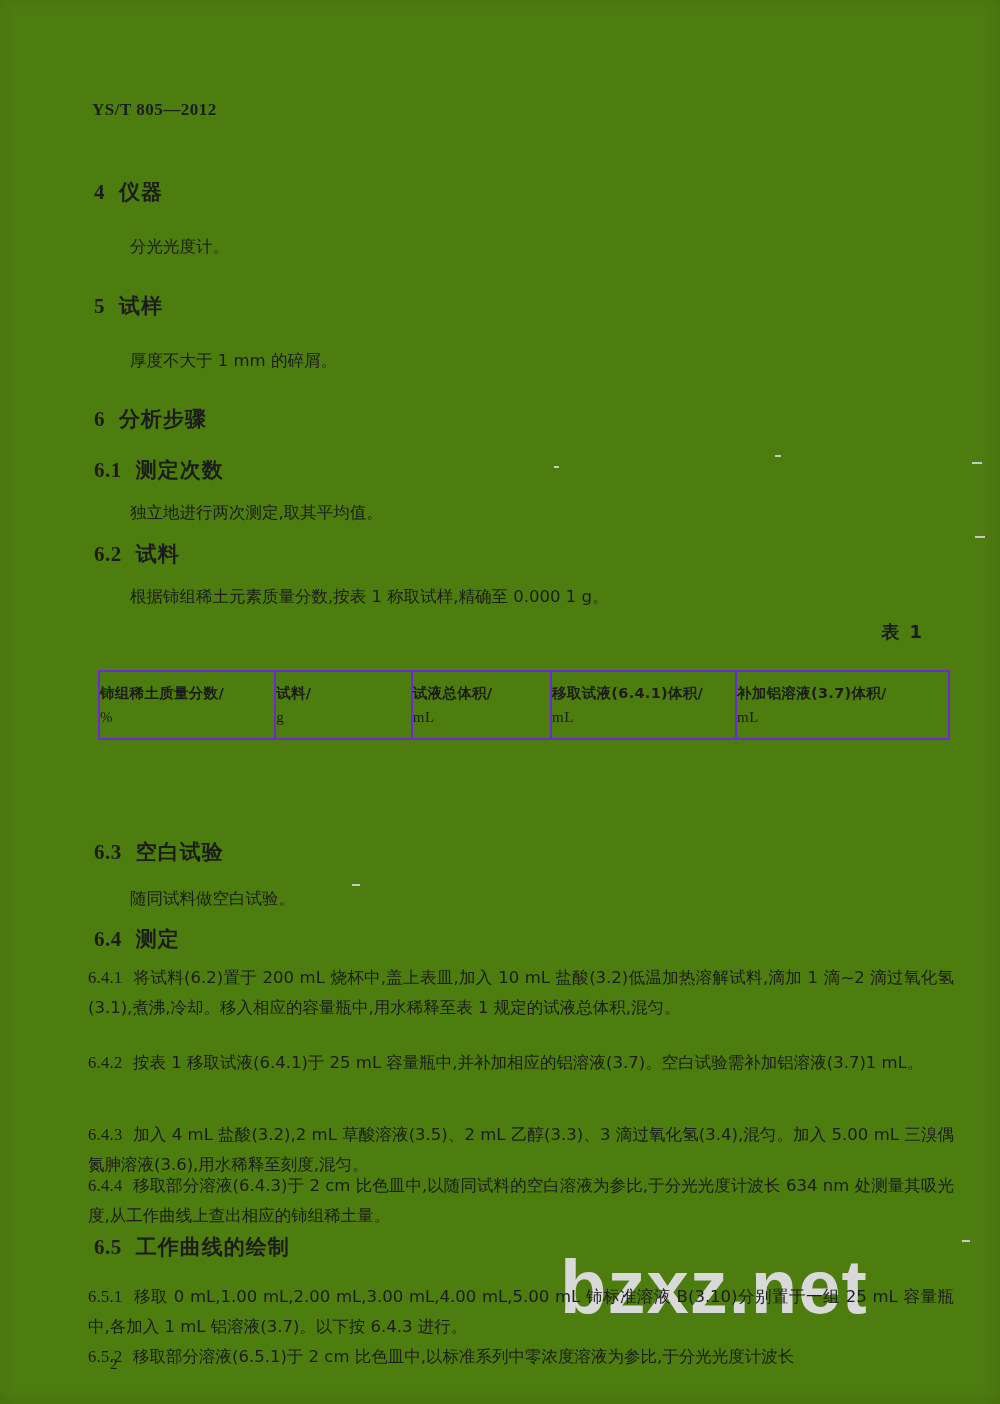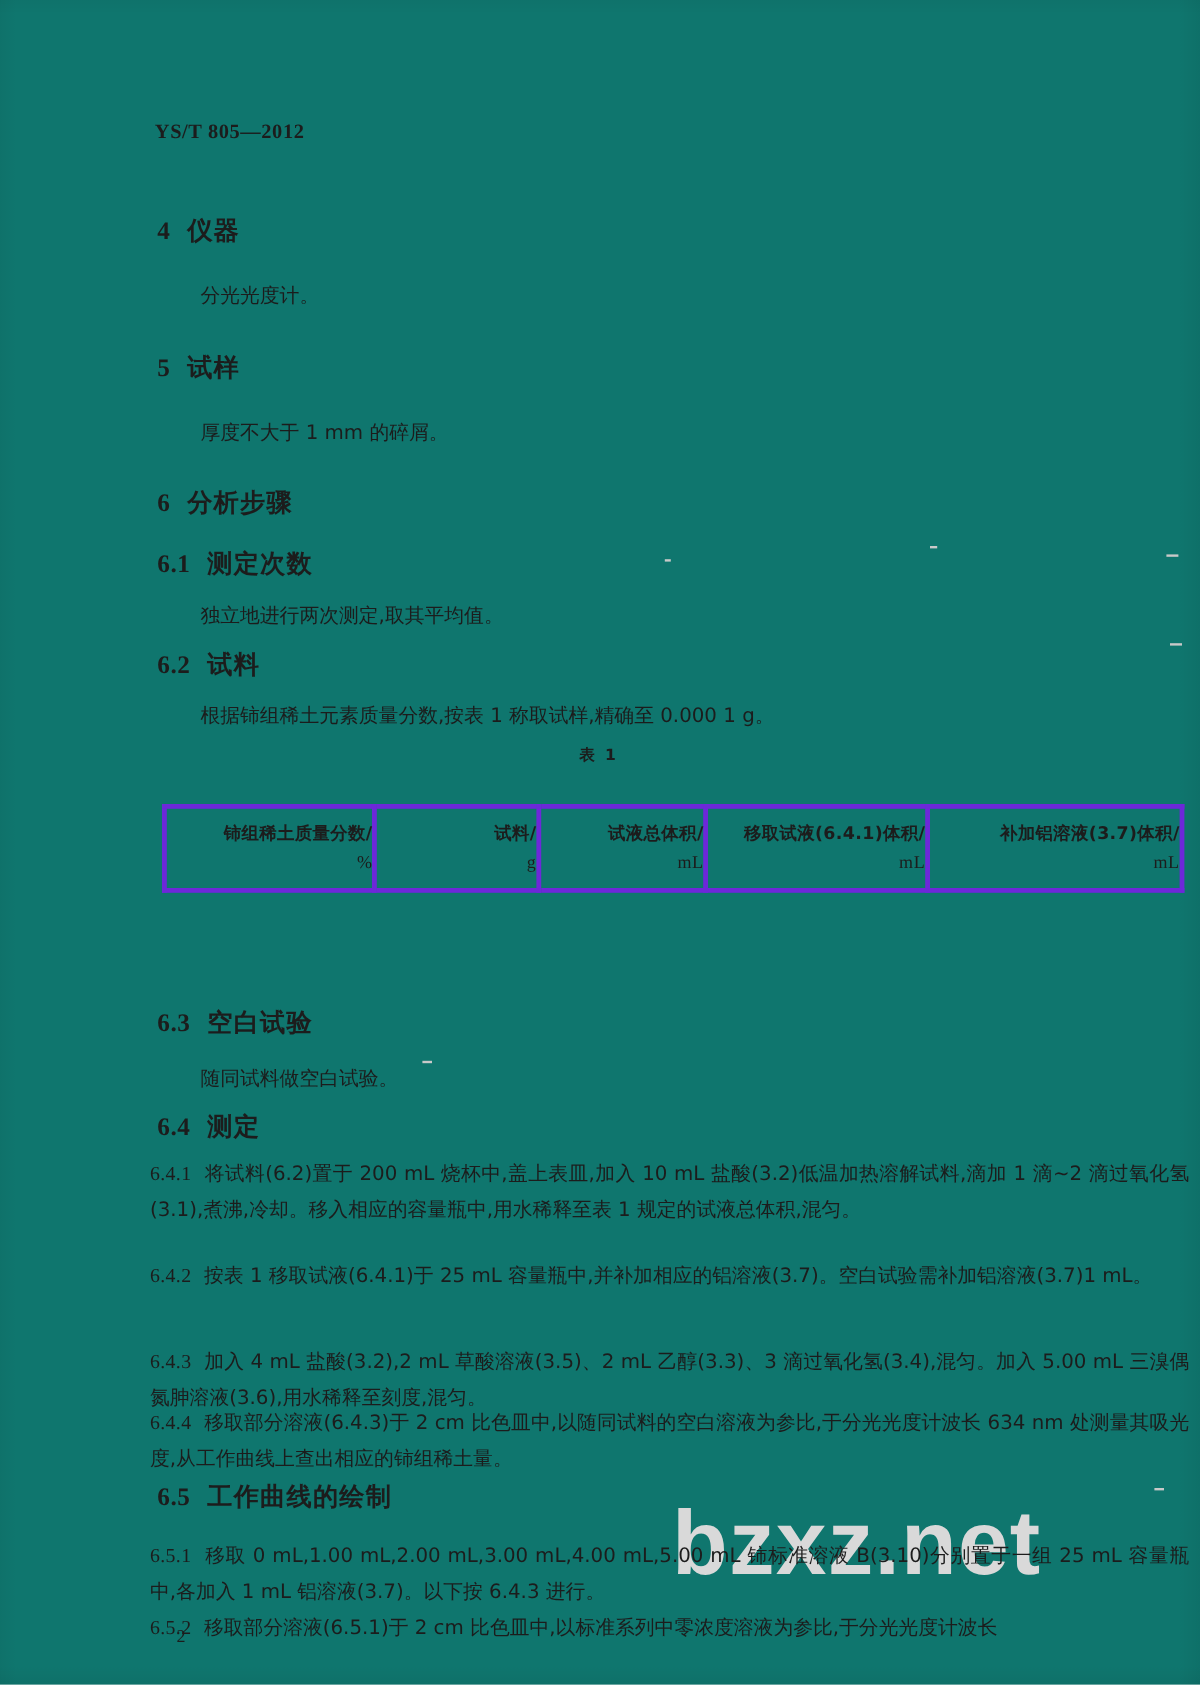"YS/T 805—2012" #page { background: #0f766e -> #4d7c0f; padding-left: 37px -> none }
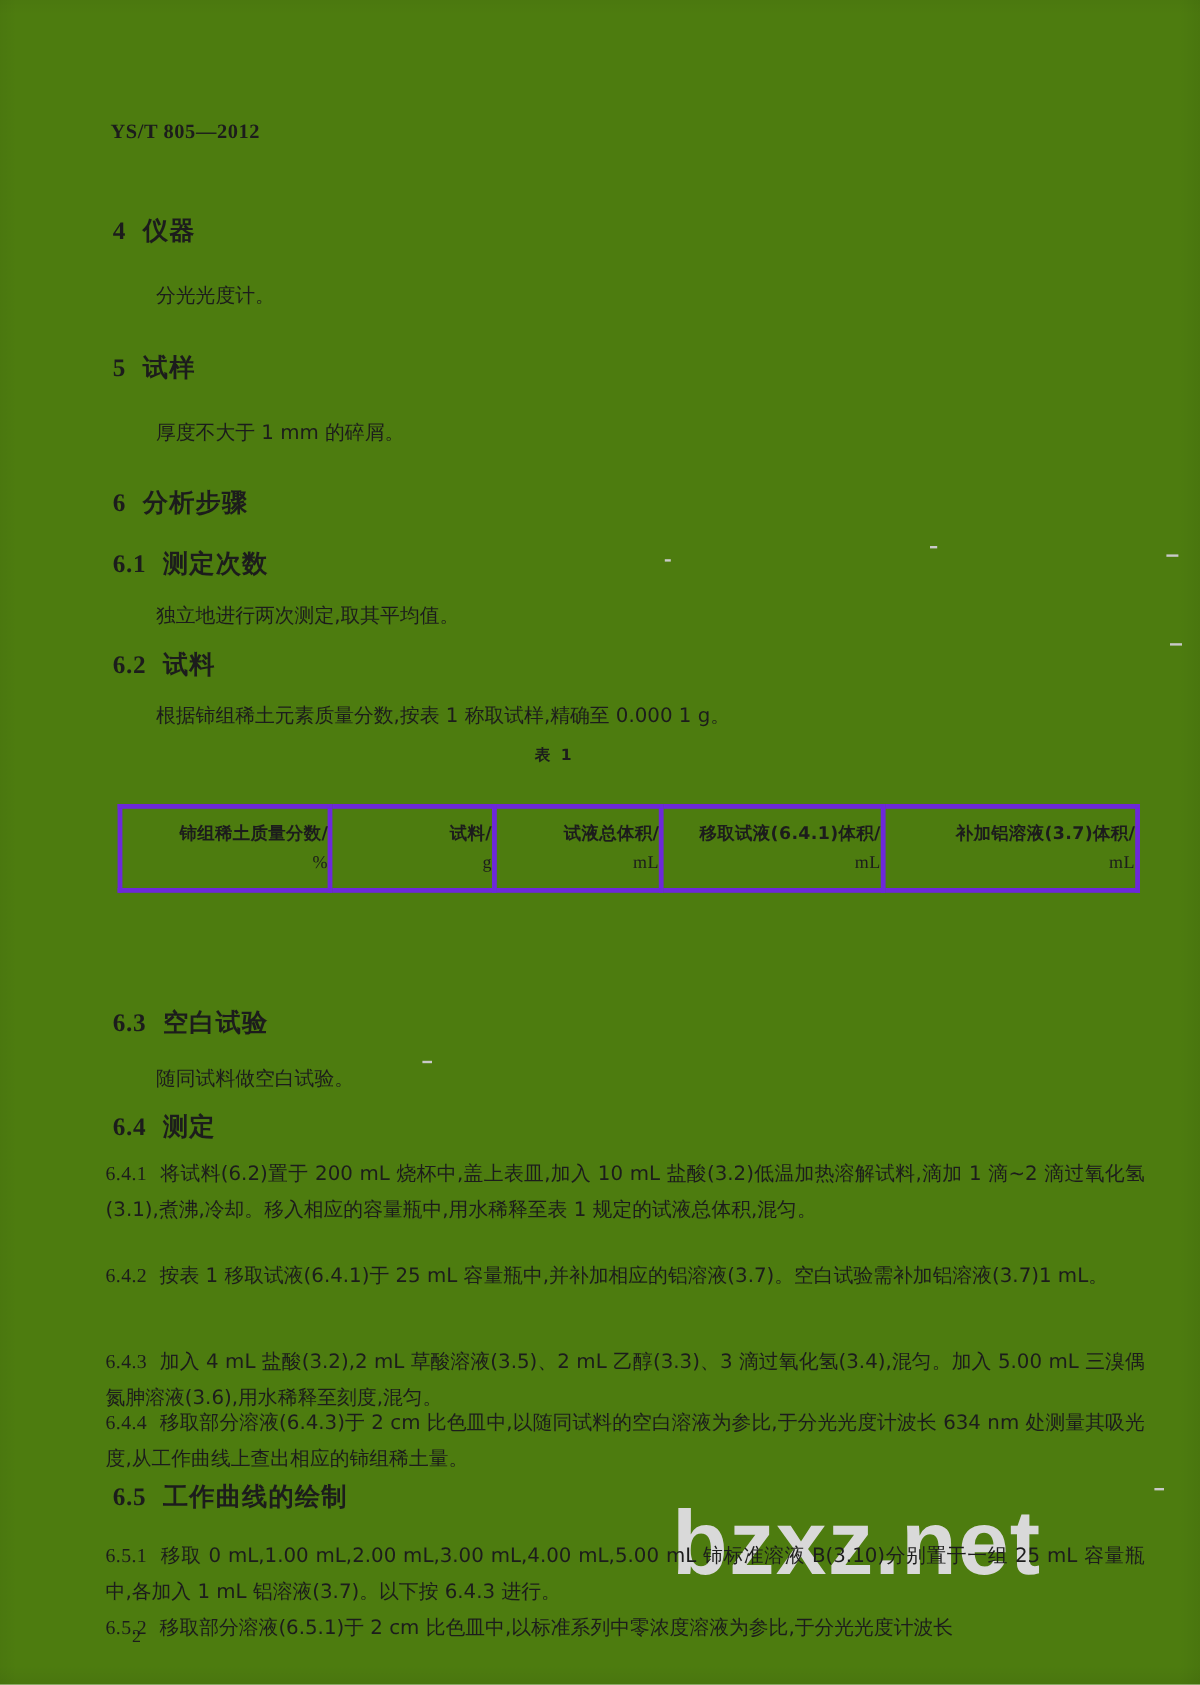"表 1" .tbl-caption { font-size: 13px -> 18px; text-align: center -> right }
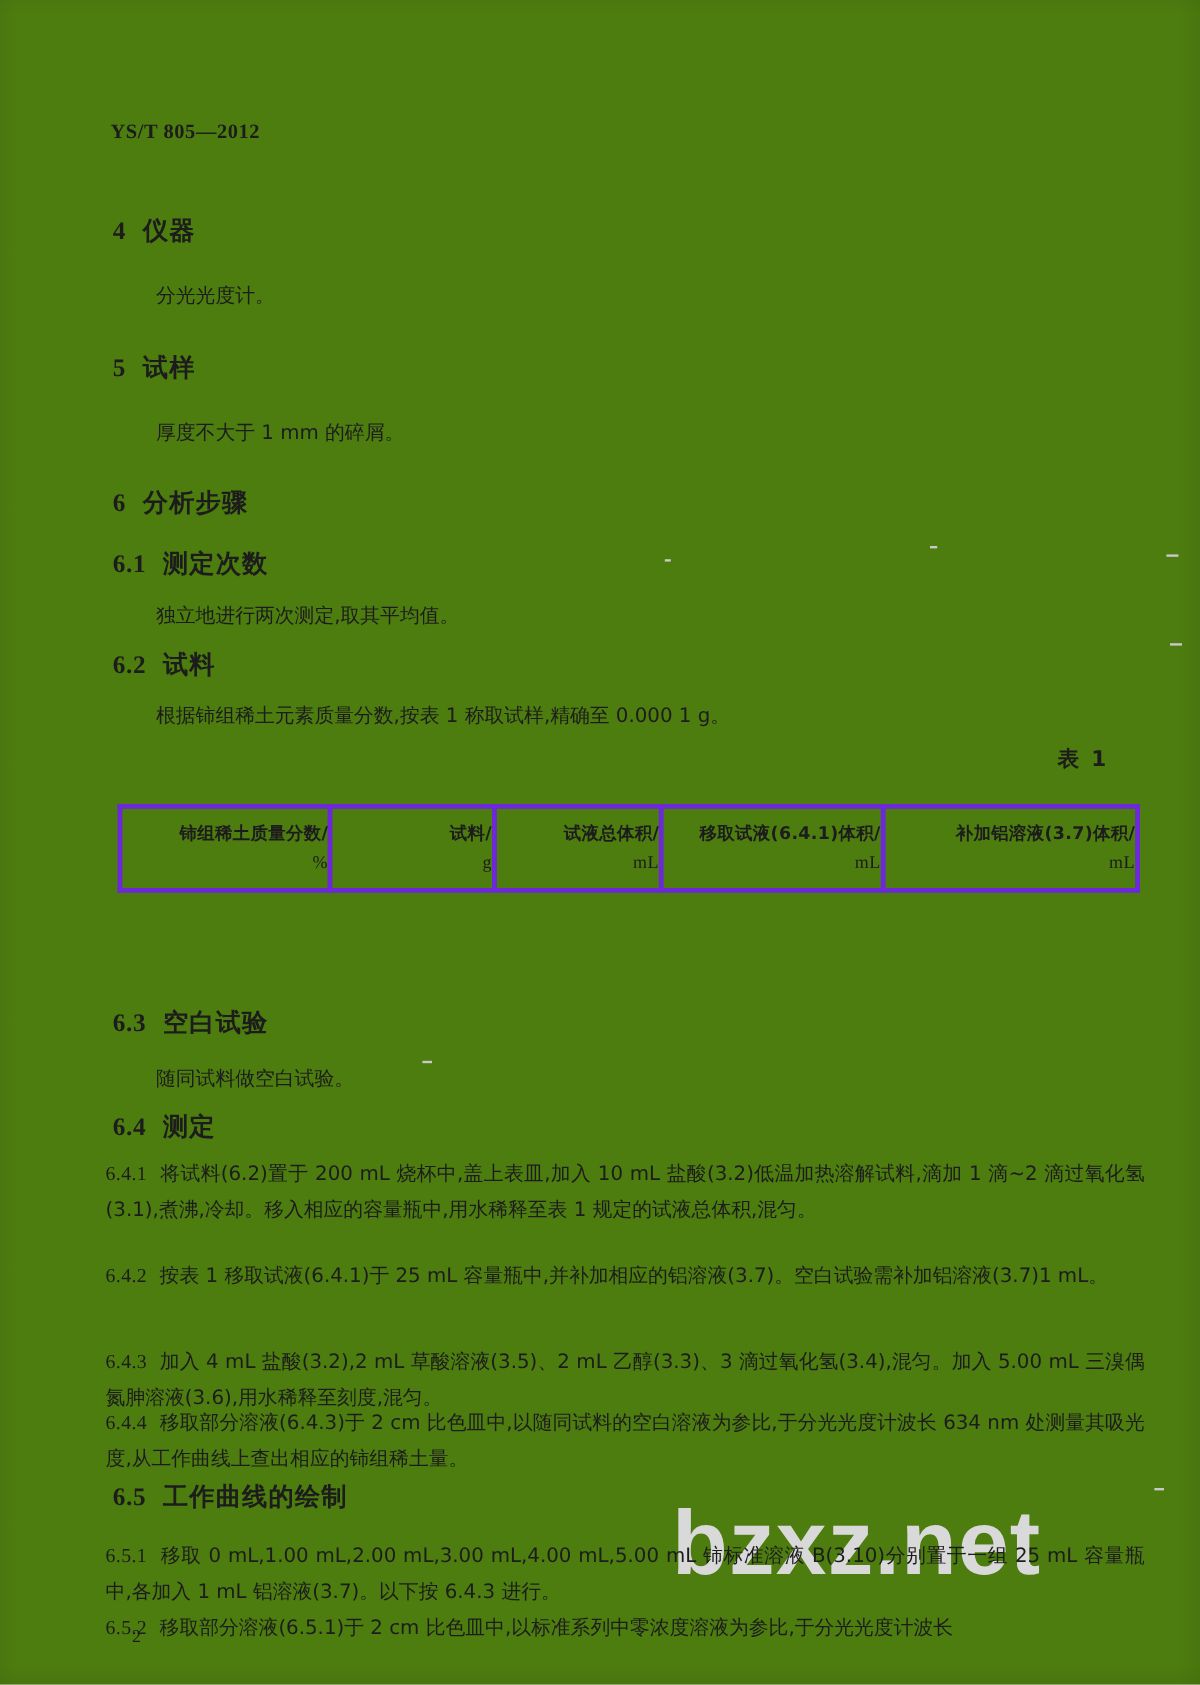"铈组稀土质量分数/" table.t1 th, table.t1 td { border: 4px solid #6d28d9 -> 2px solid #6d28d9; text-align: right -> left }
